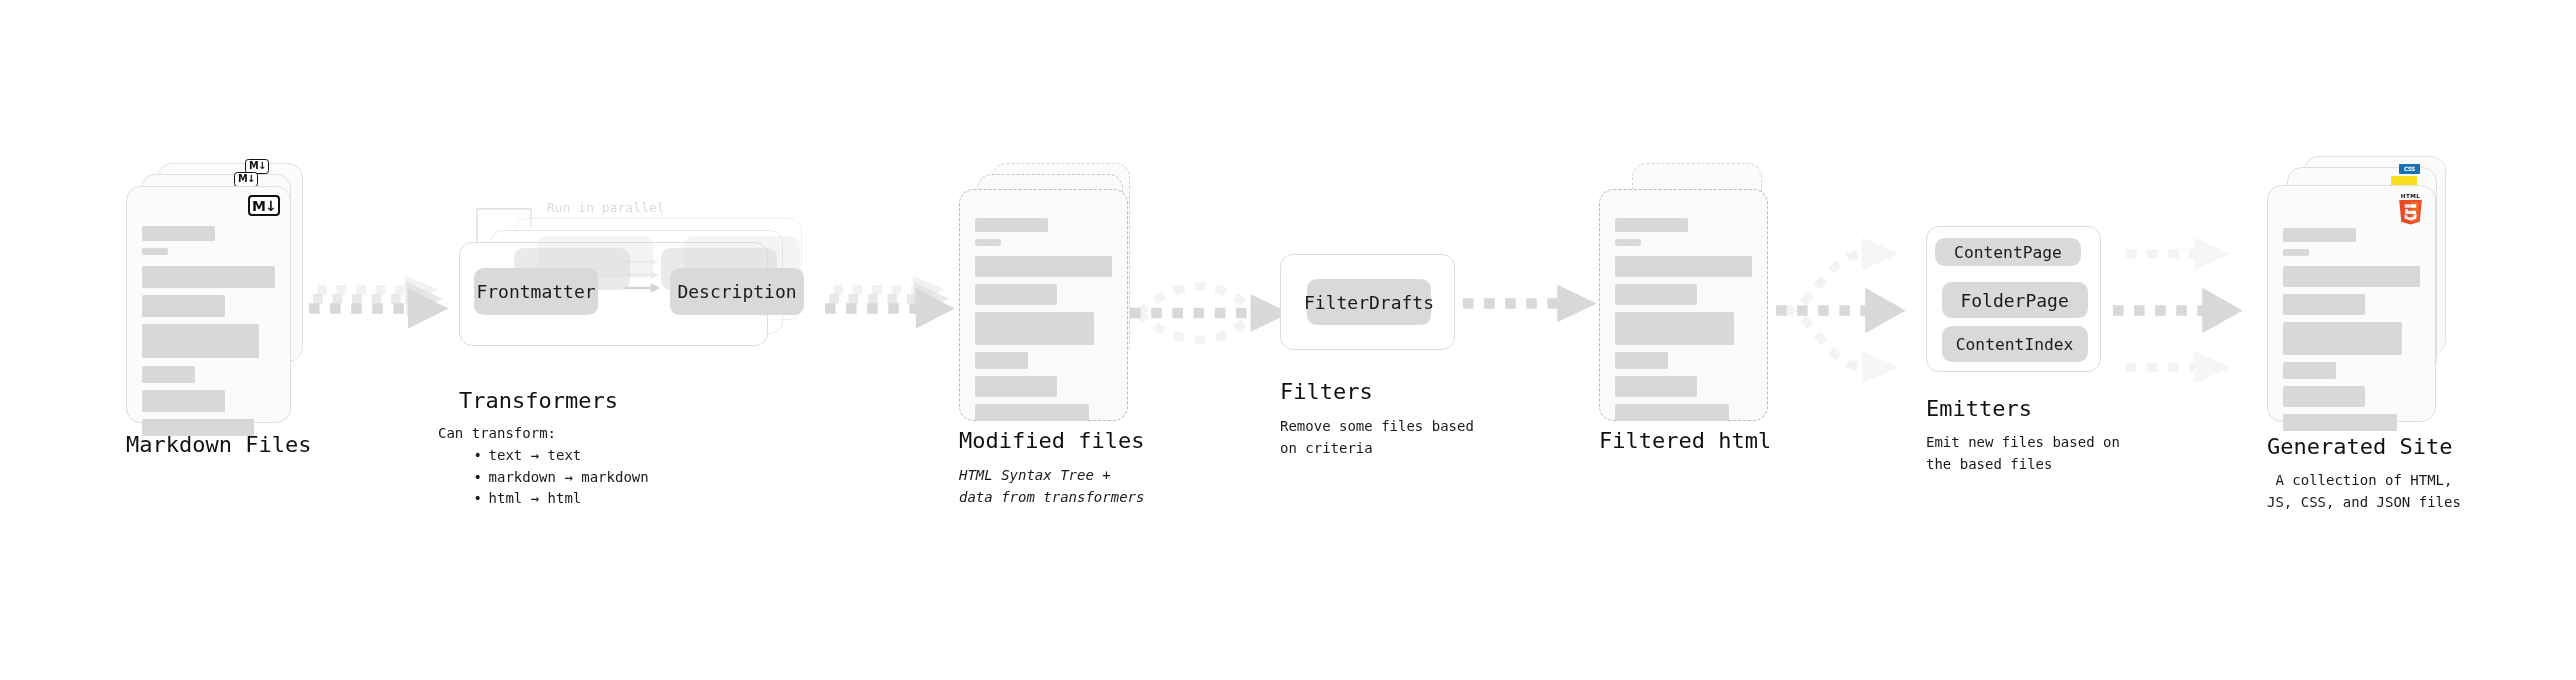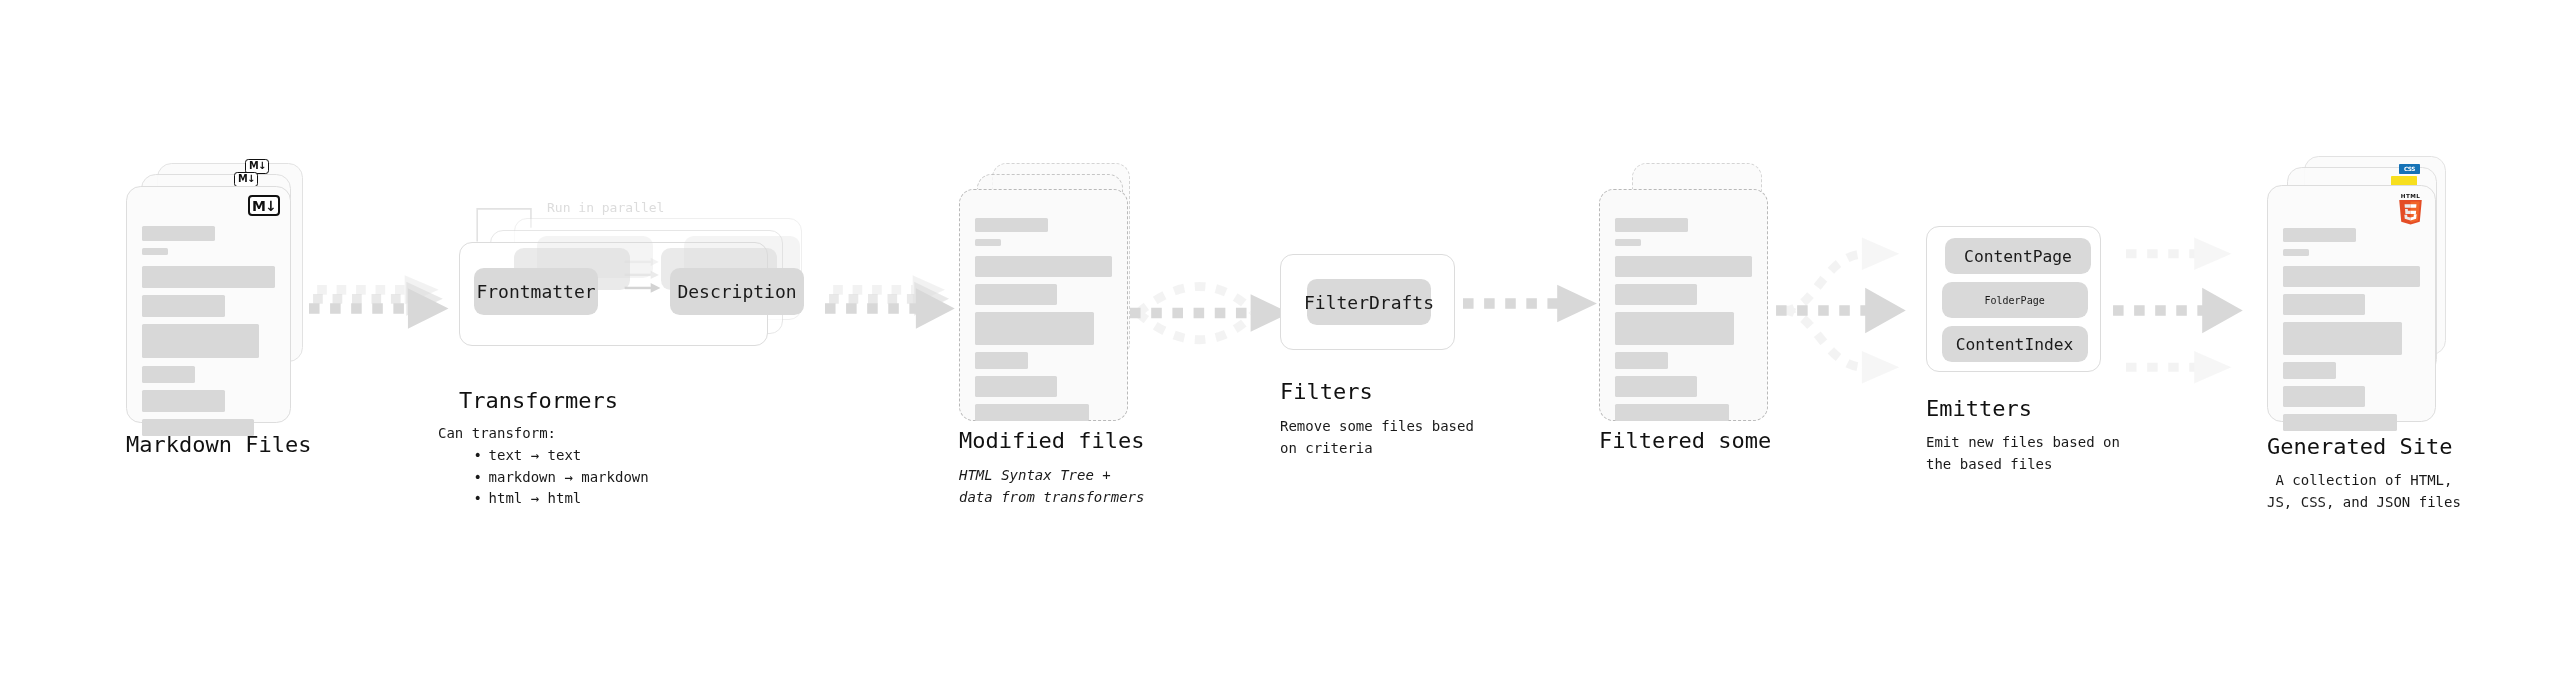"ContentPage" div.chip { height: 36px -> 28px; left: 18px -> 8px }
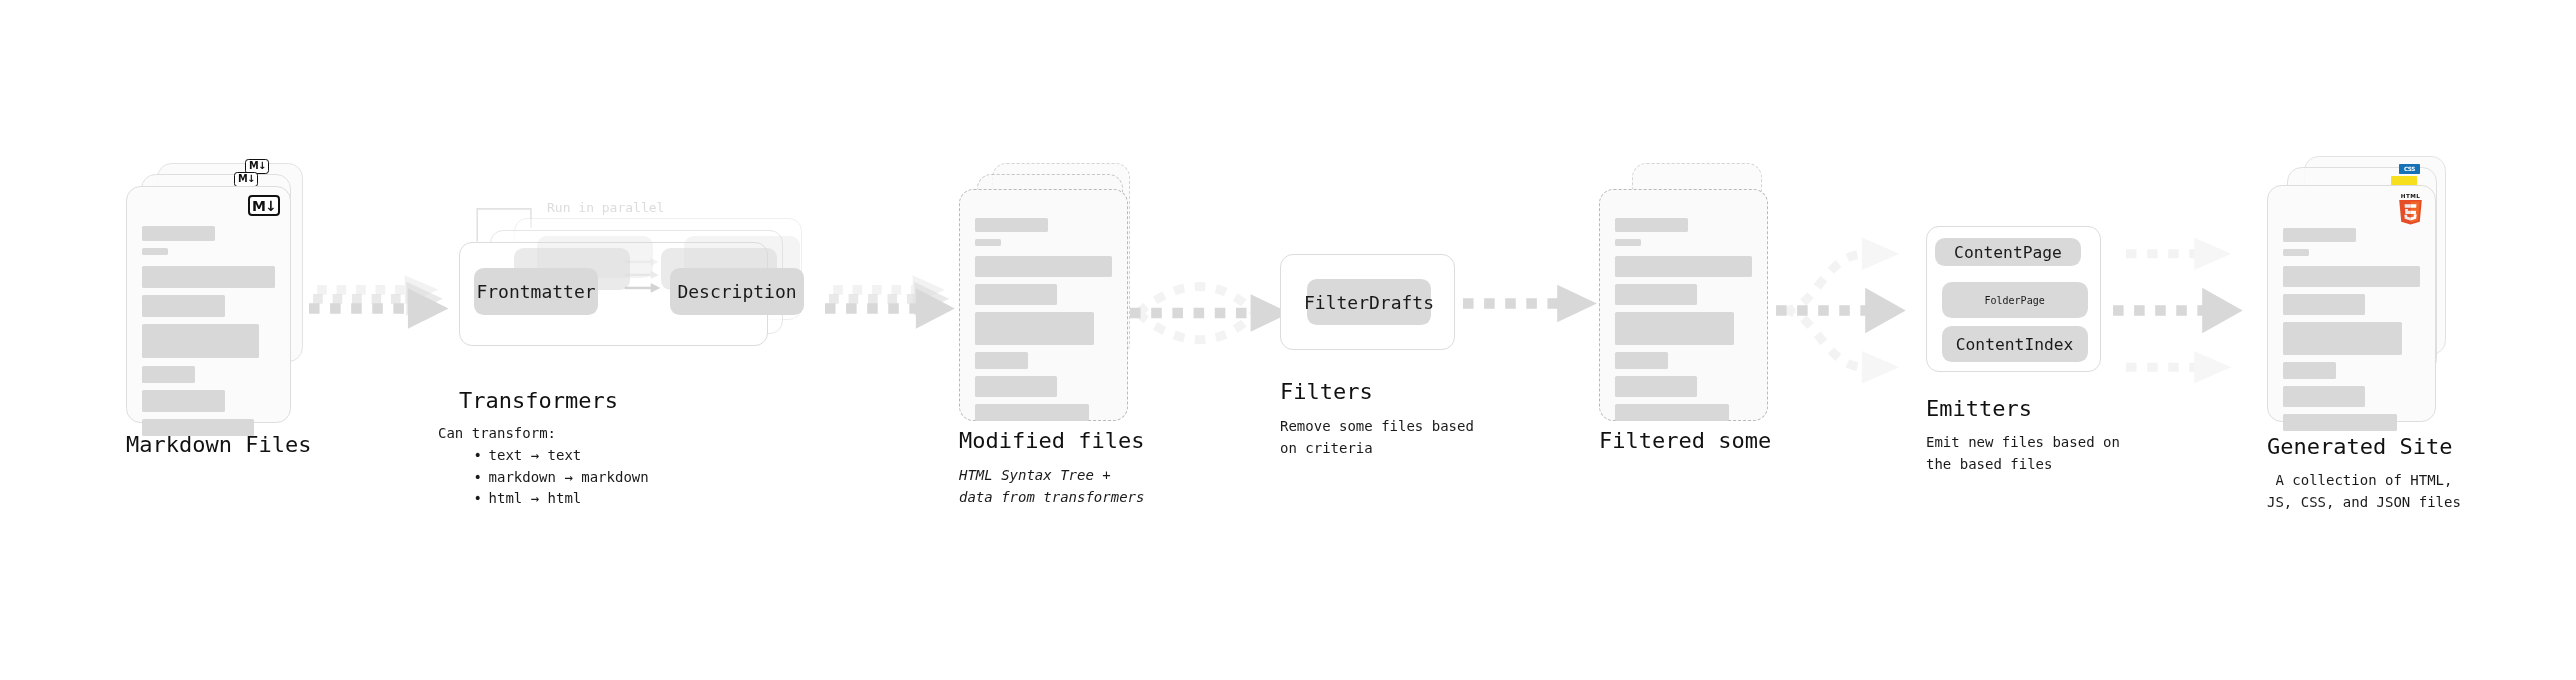"FolderPage" div.chip { font-size: 10px -> 18px }
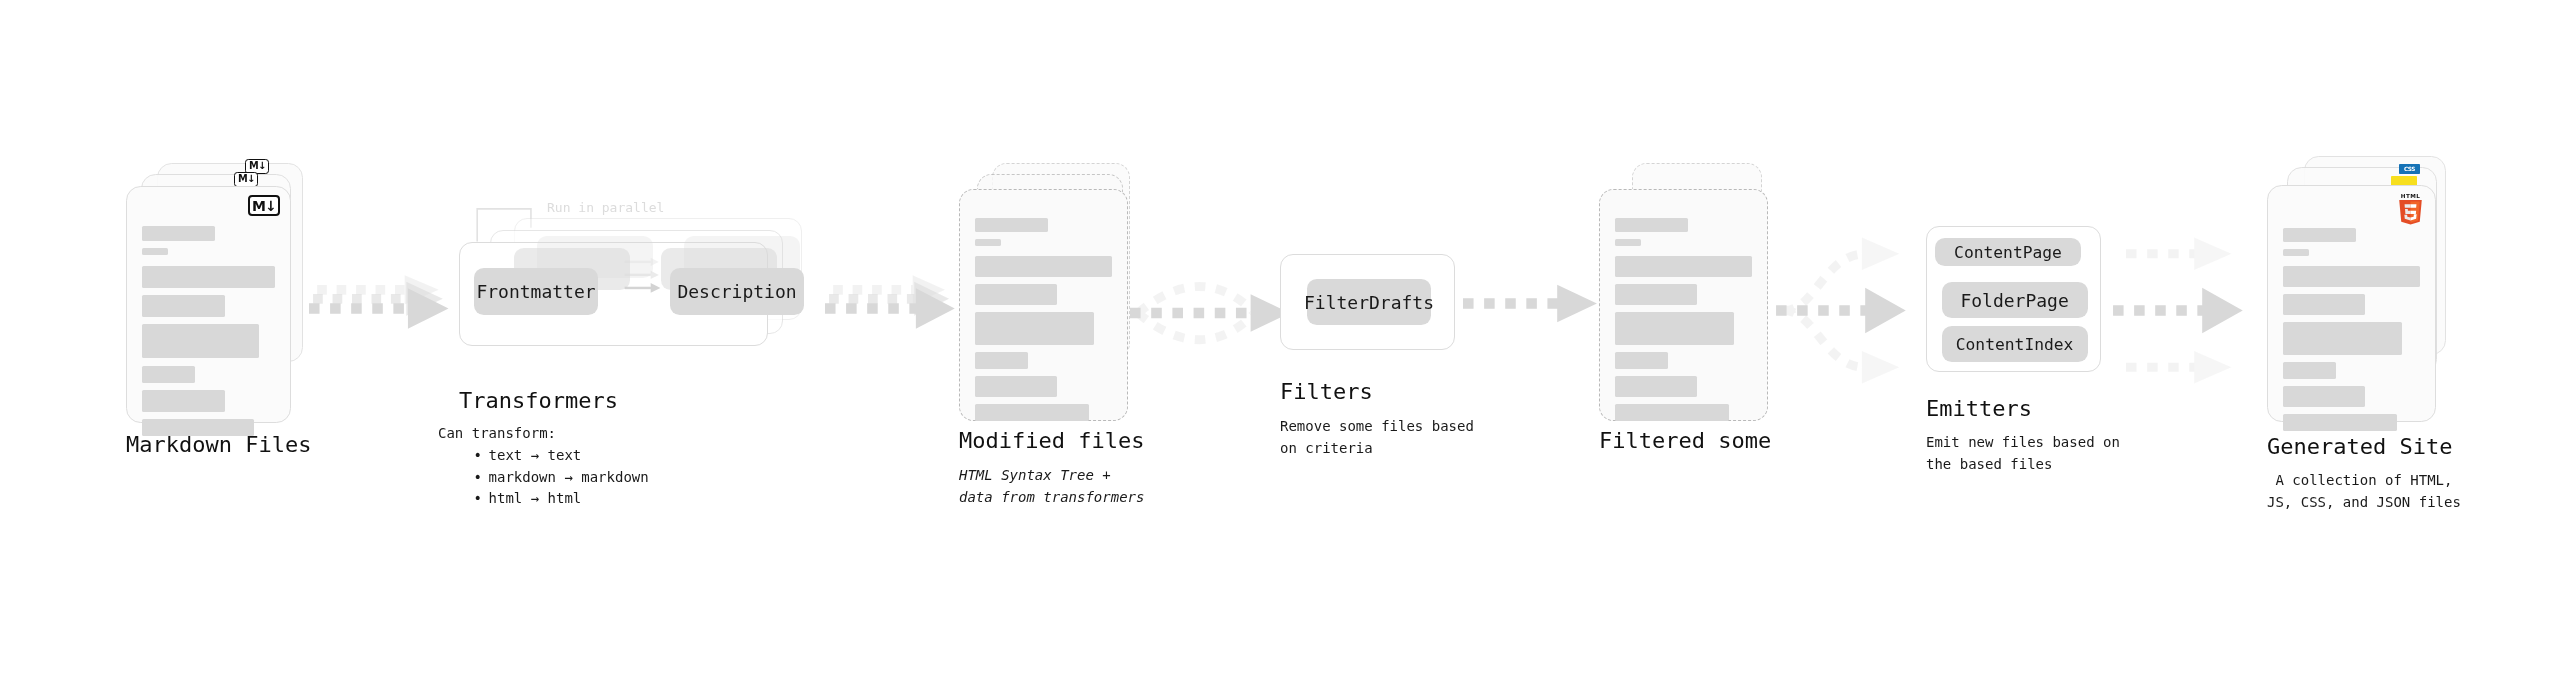"Filtered some" div.title { text: some -> html }
